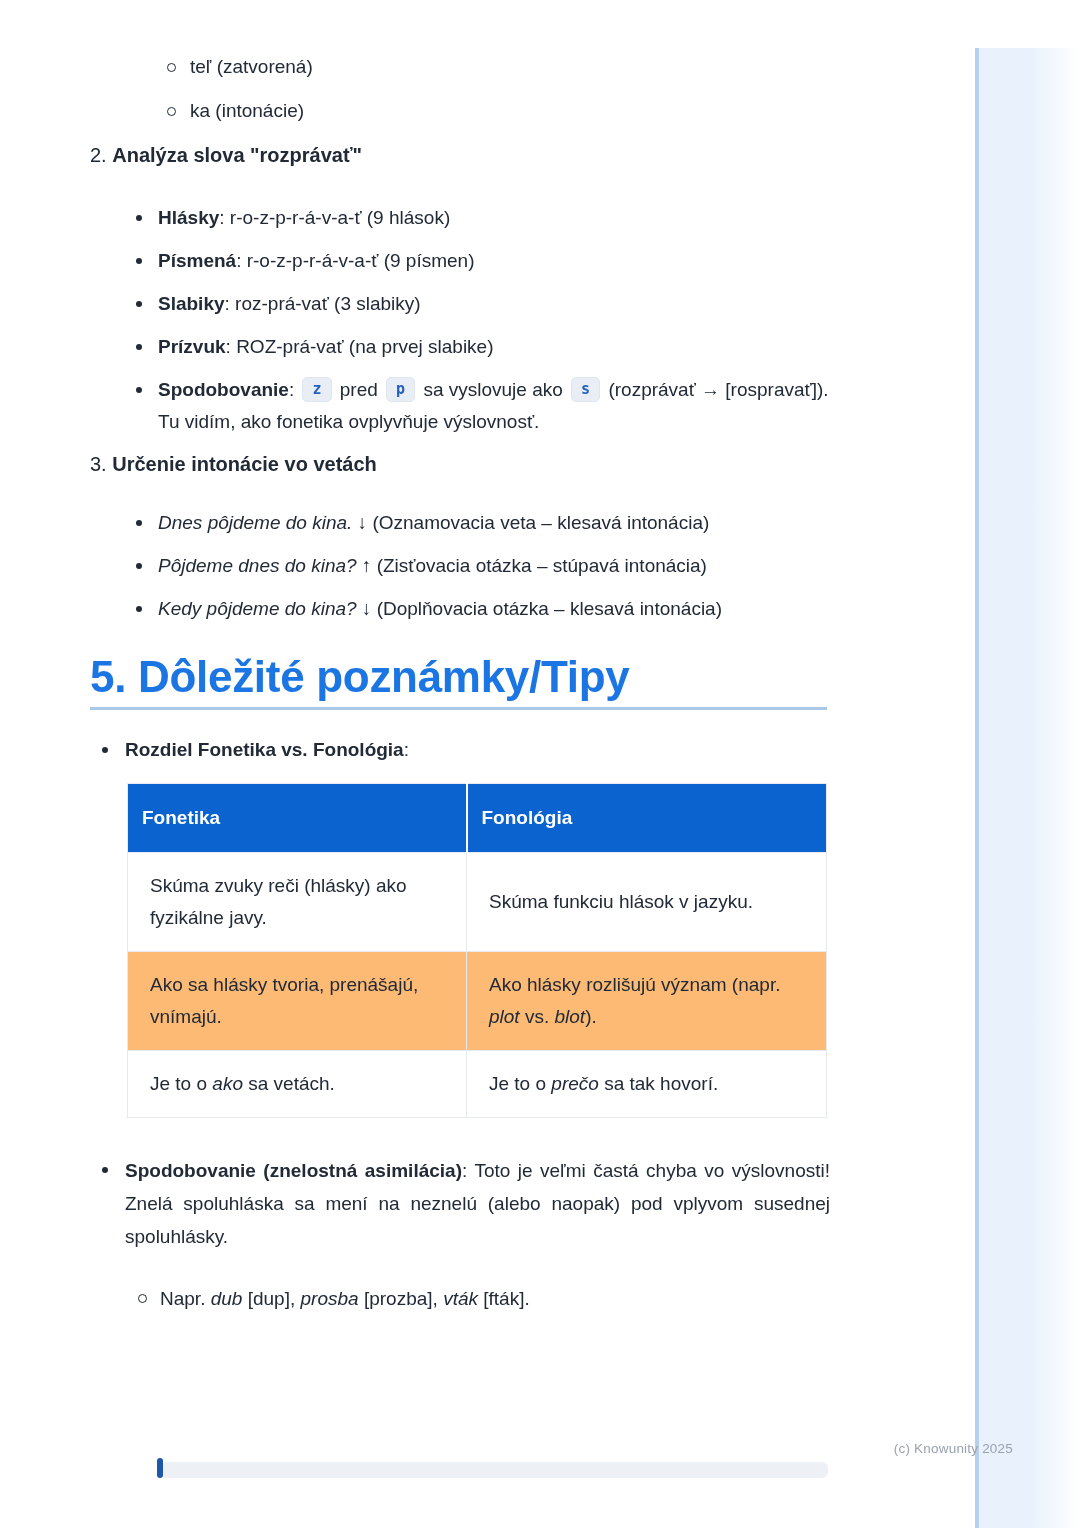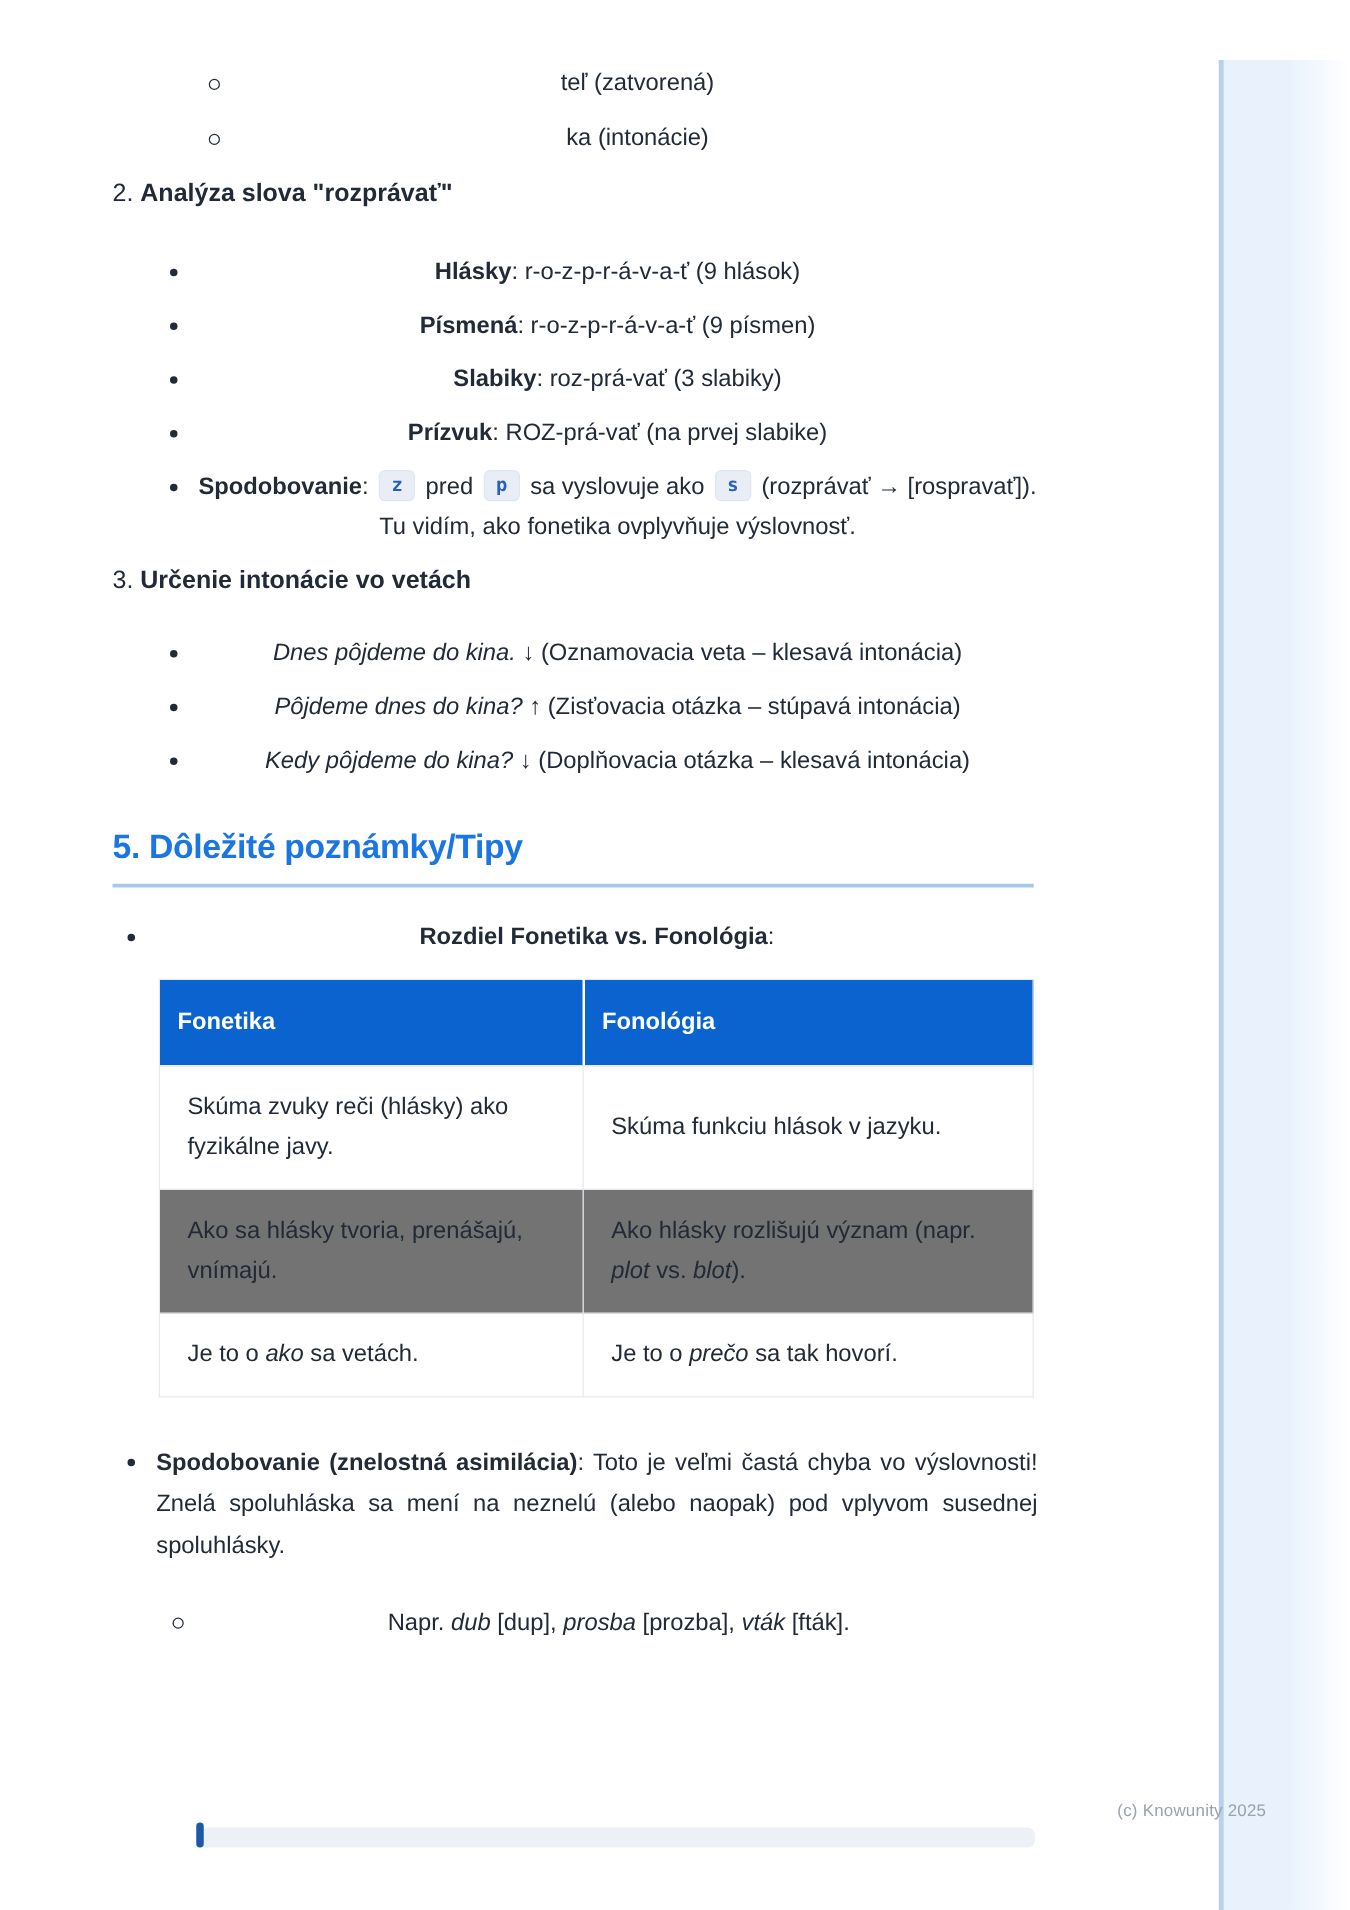"teľ (zatvorená)" li { text-align: center -> none }
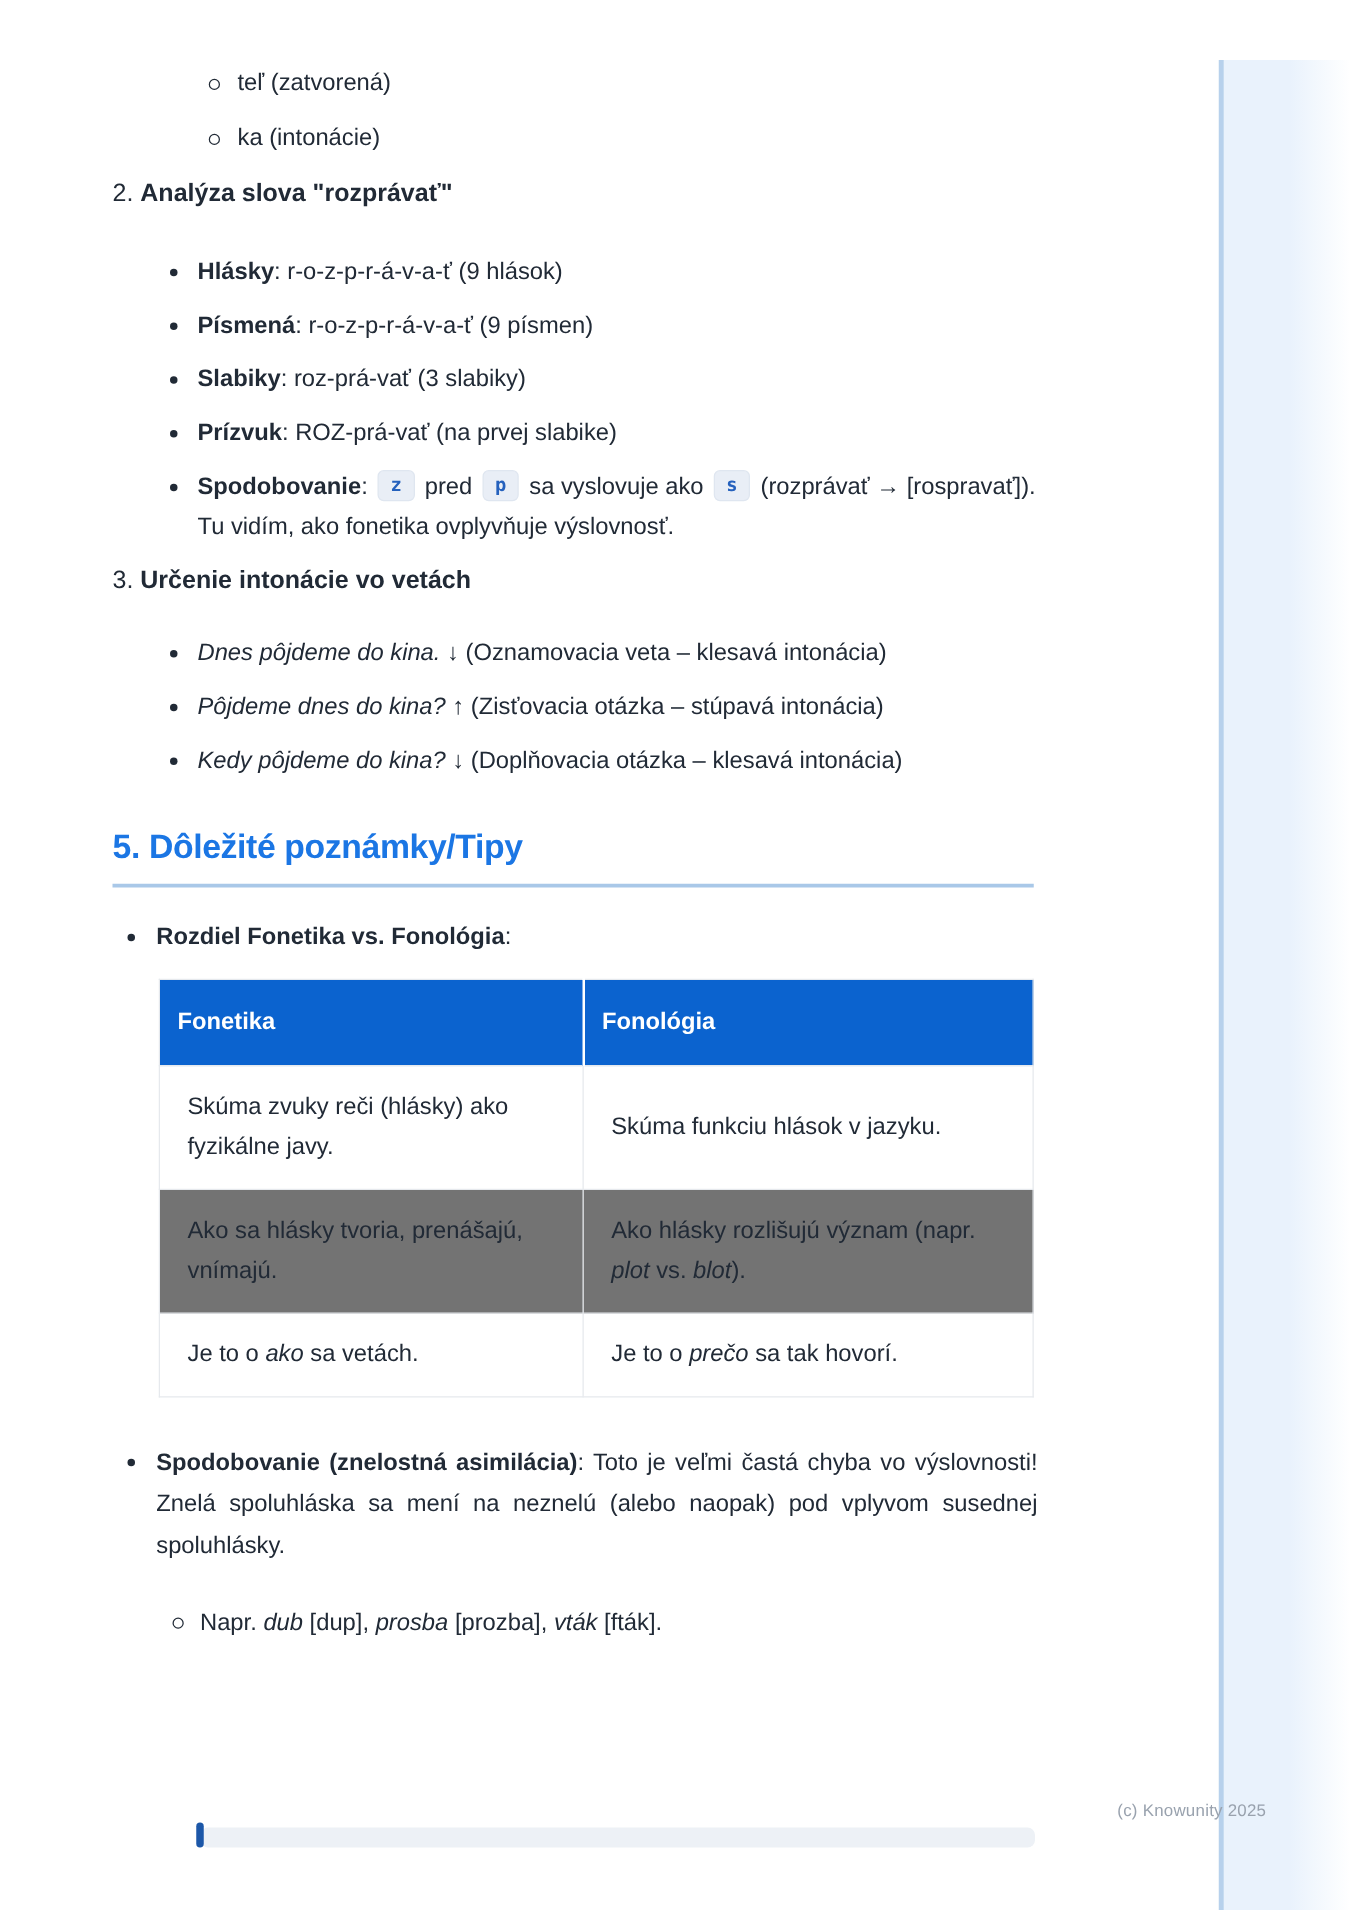"5. Dôležité poznámky/Tipy" .h2 { font-size: 27px -> 44px }
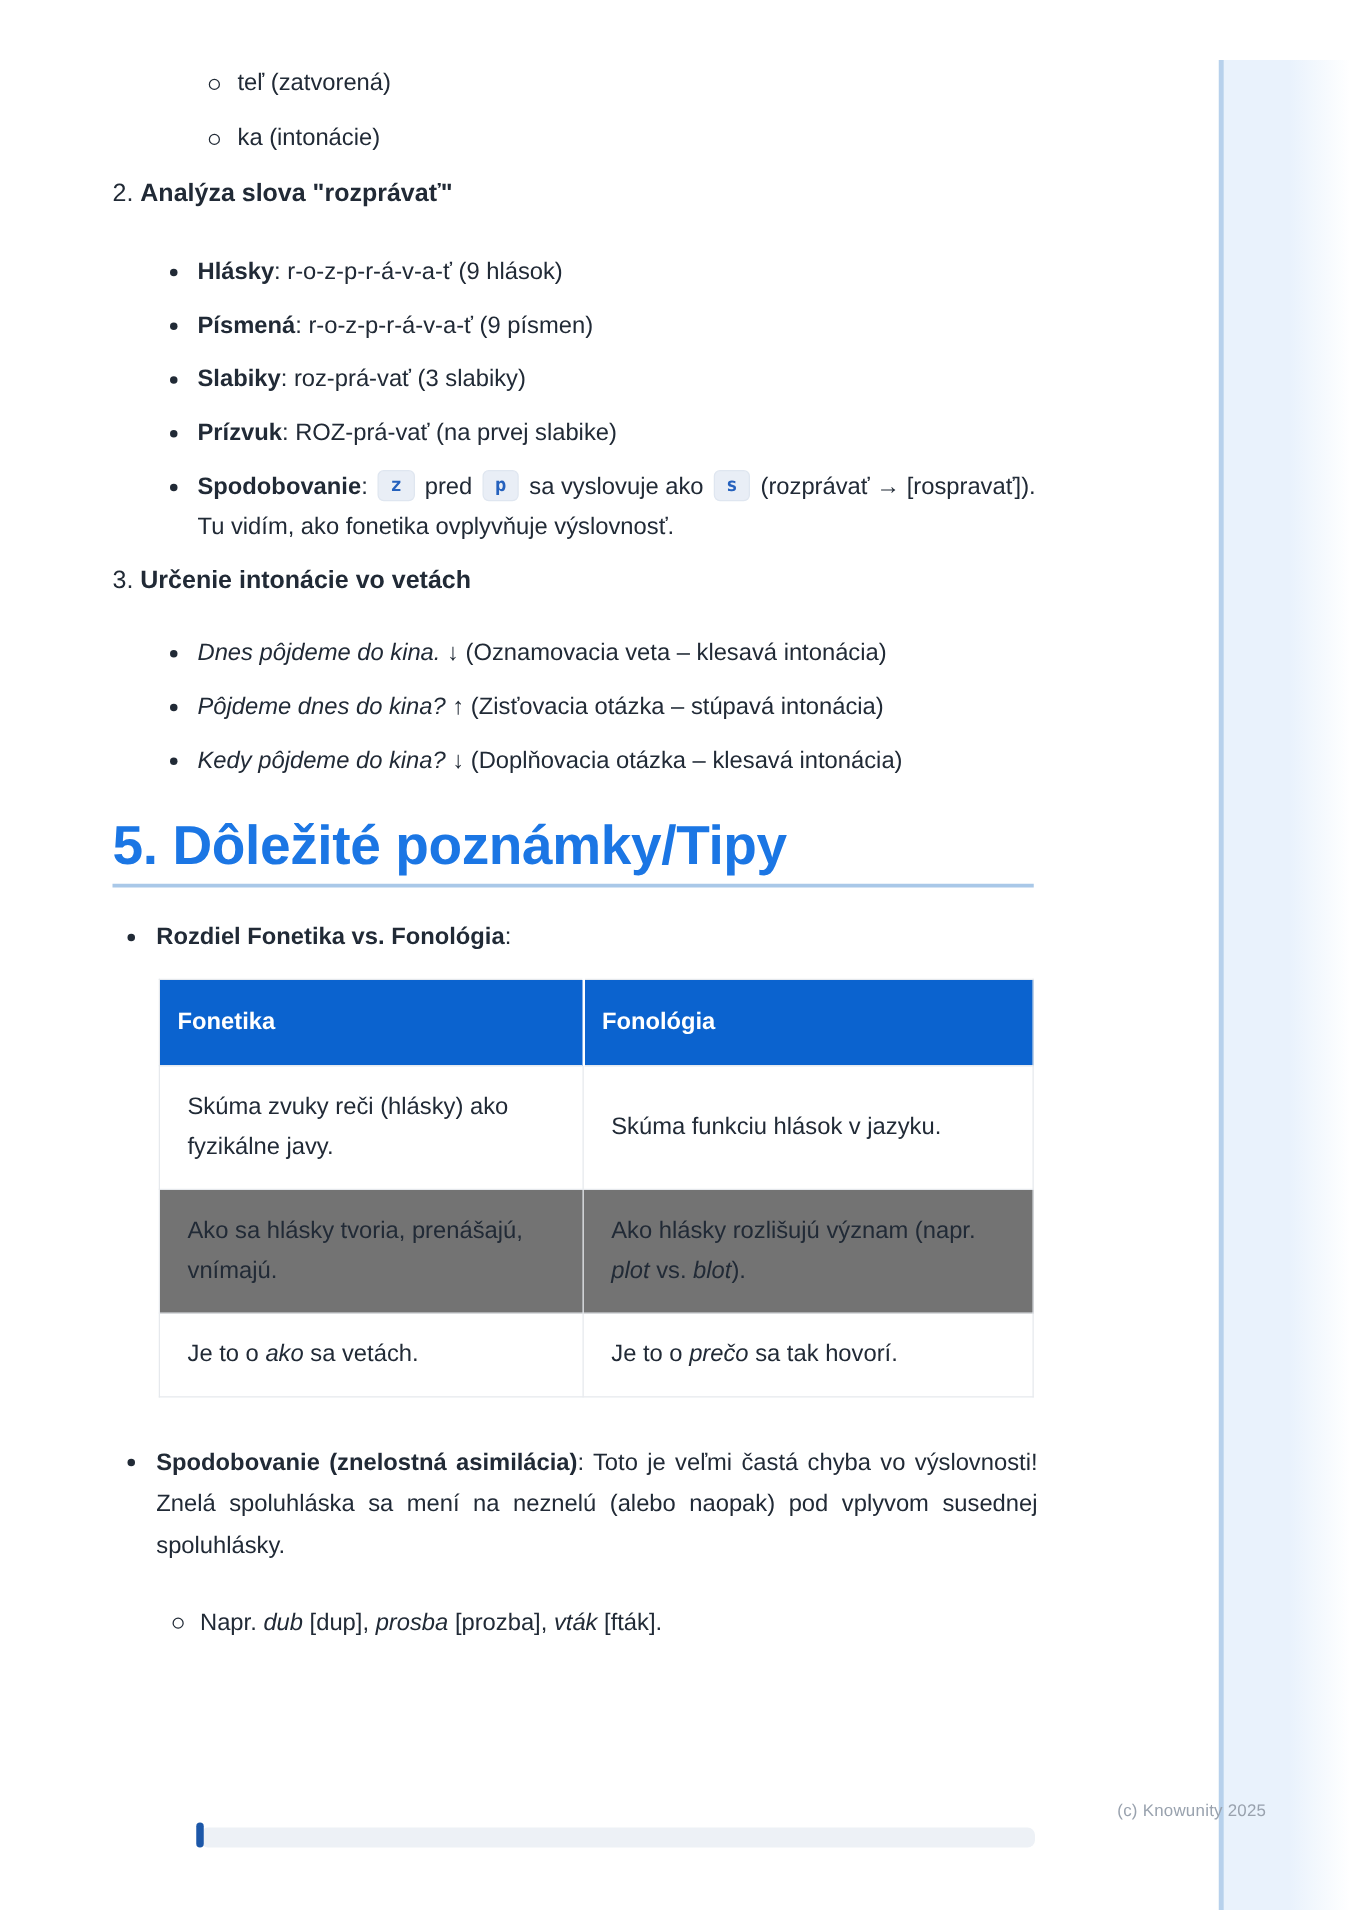"Ako sa hlásky tvoria, prenášajú," .cmp-table tr.alt td { background: #737373 -> #fdba74 }
